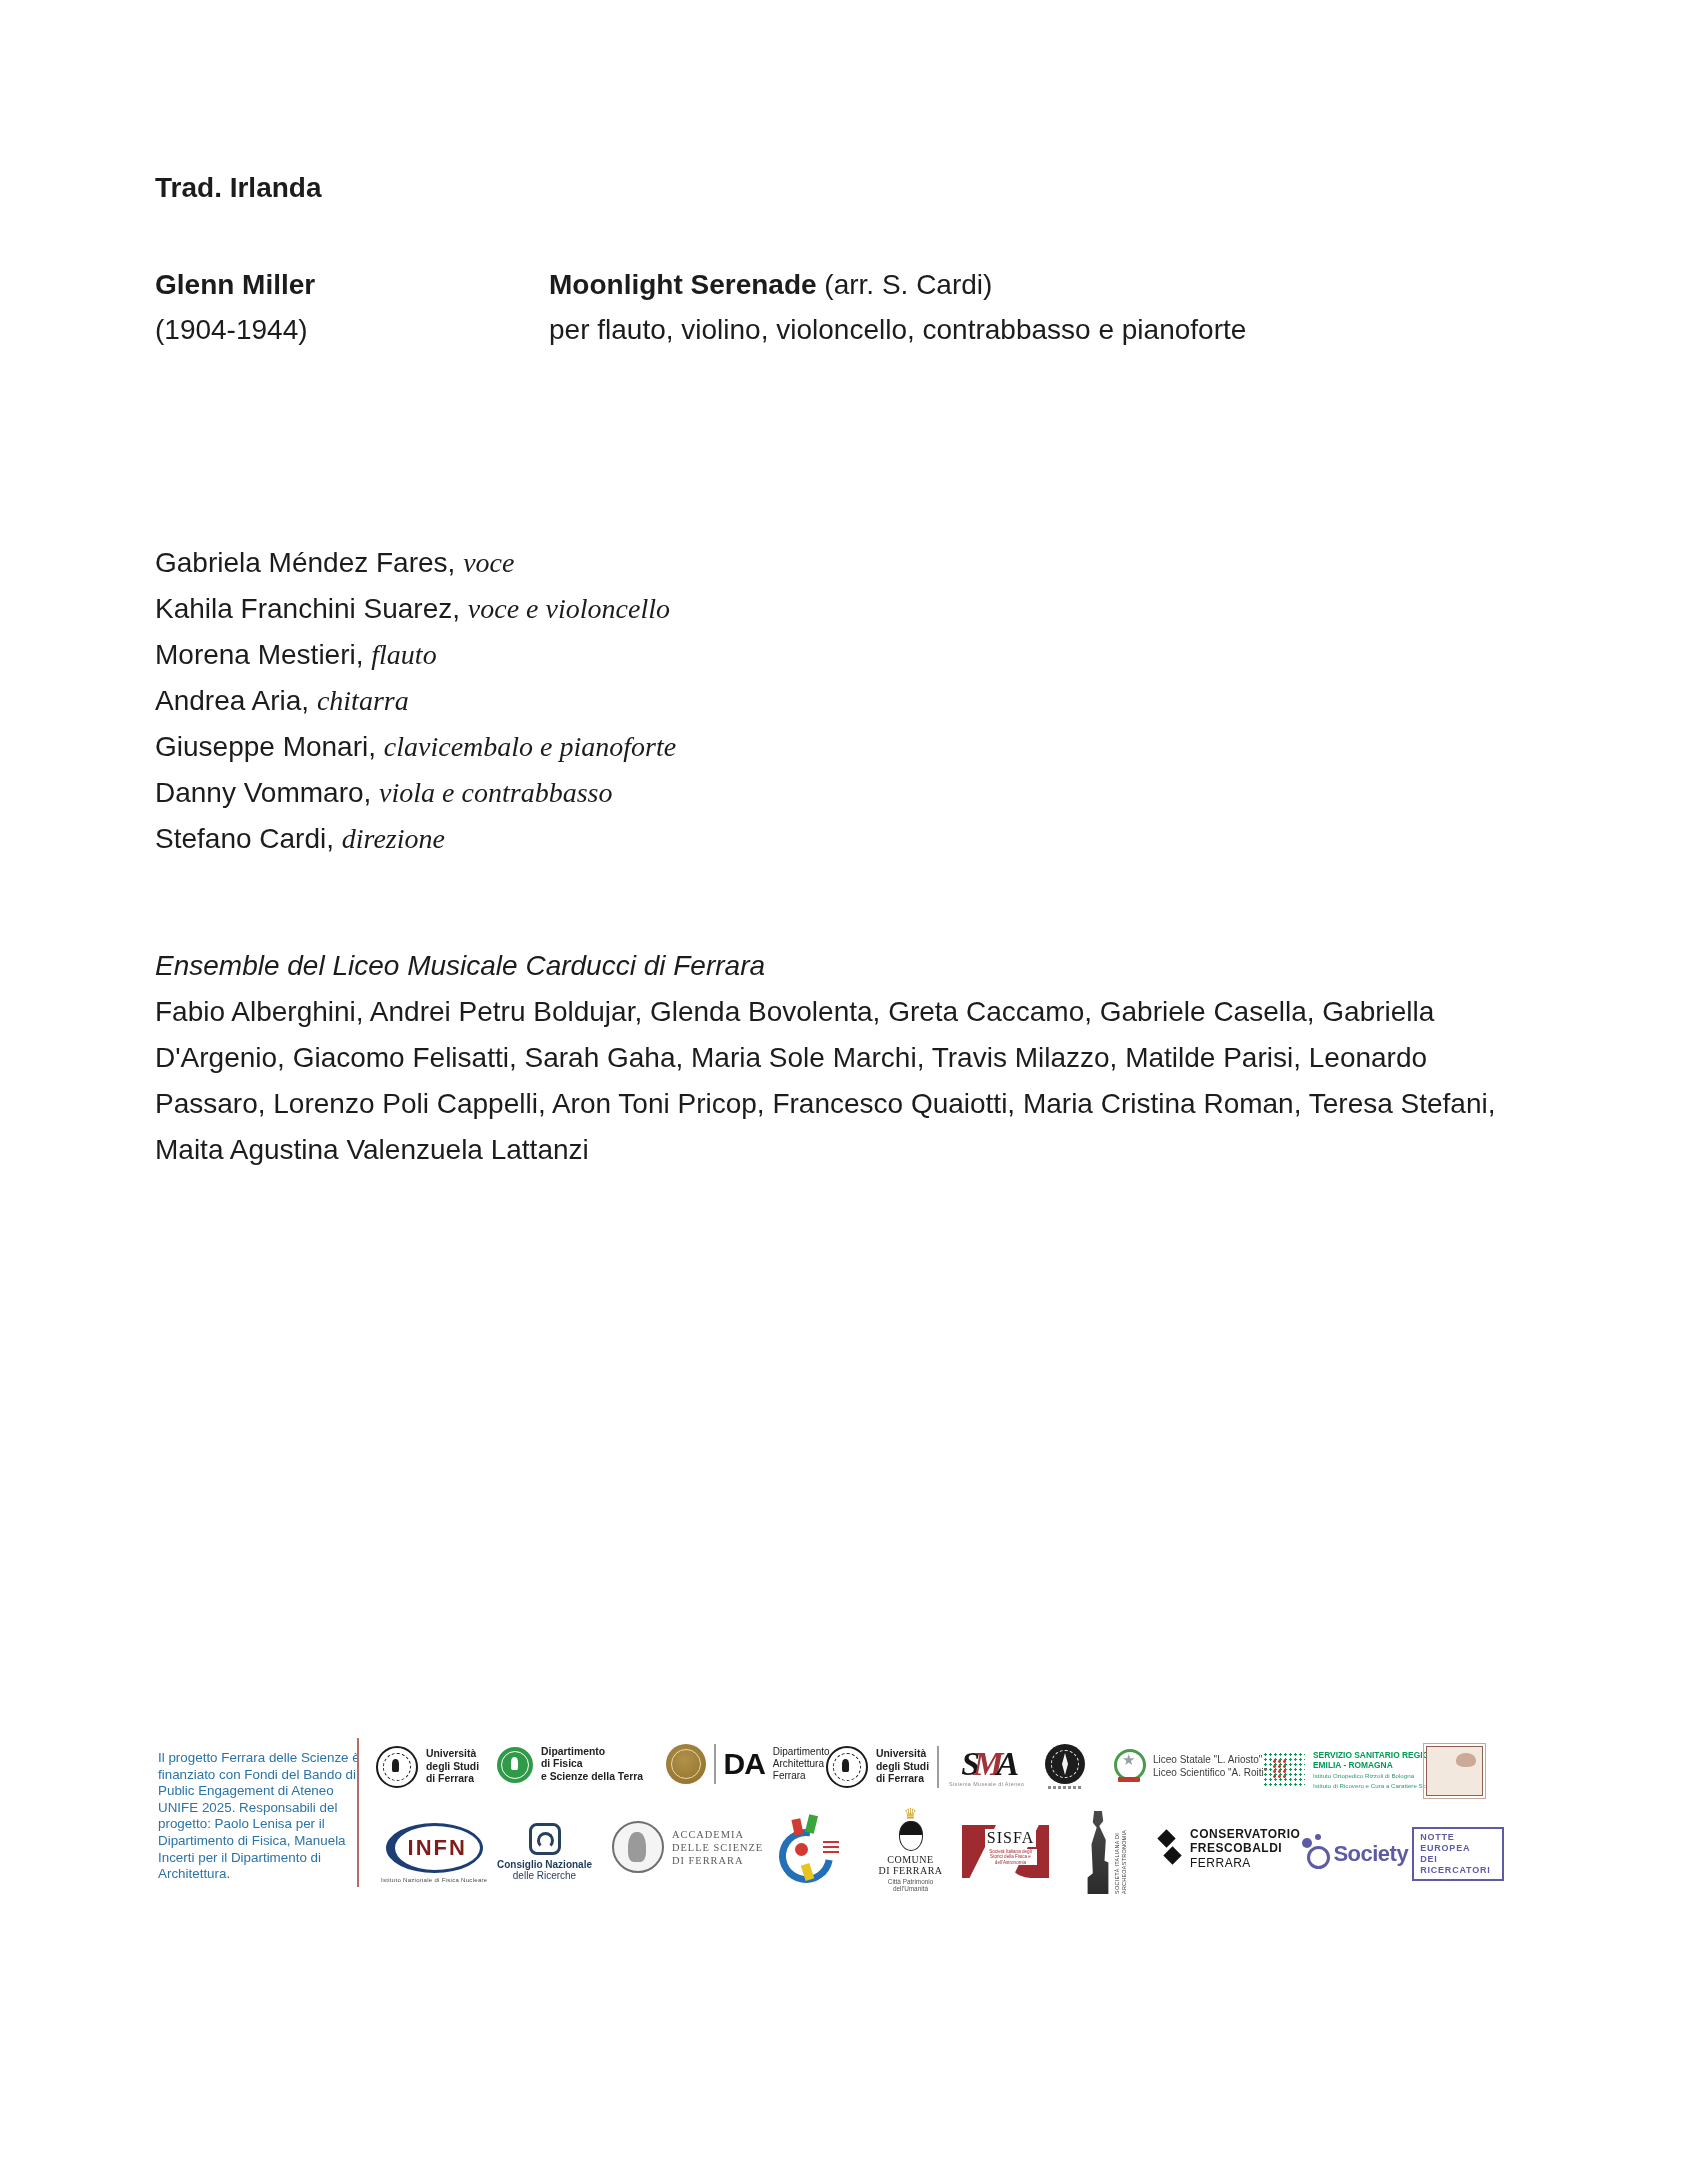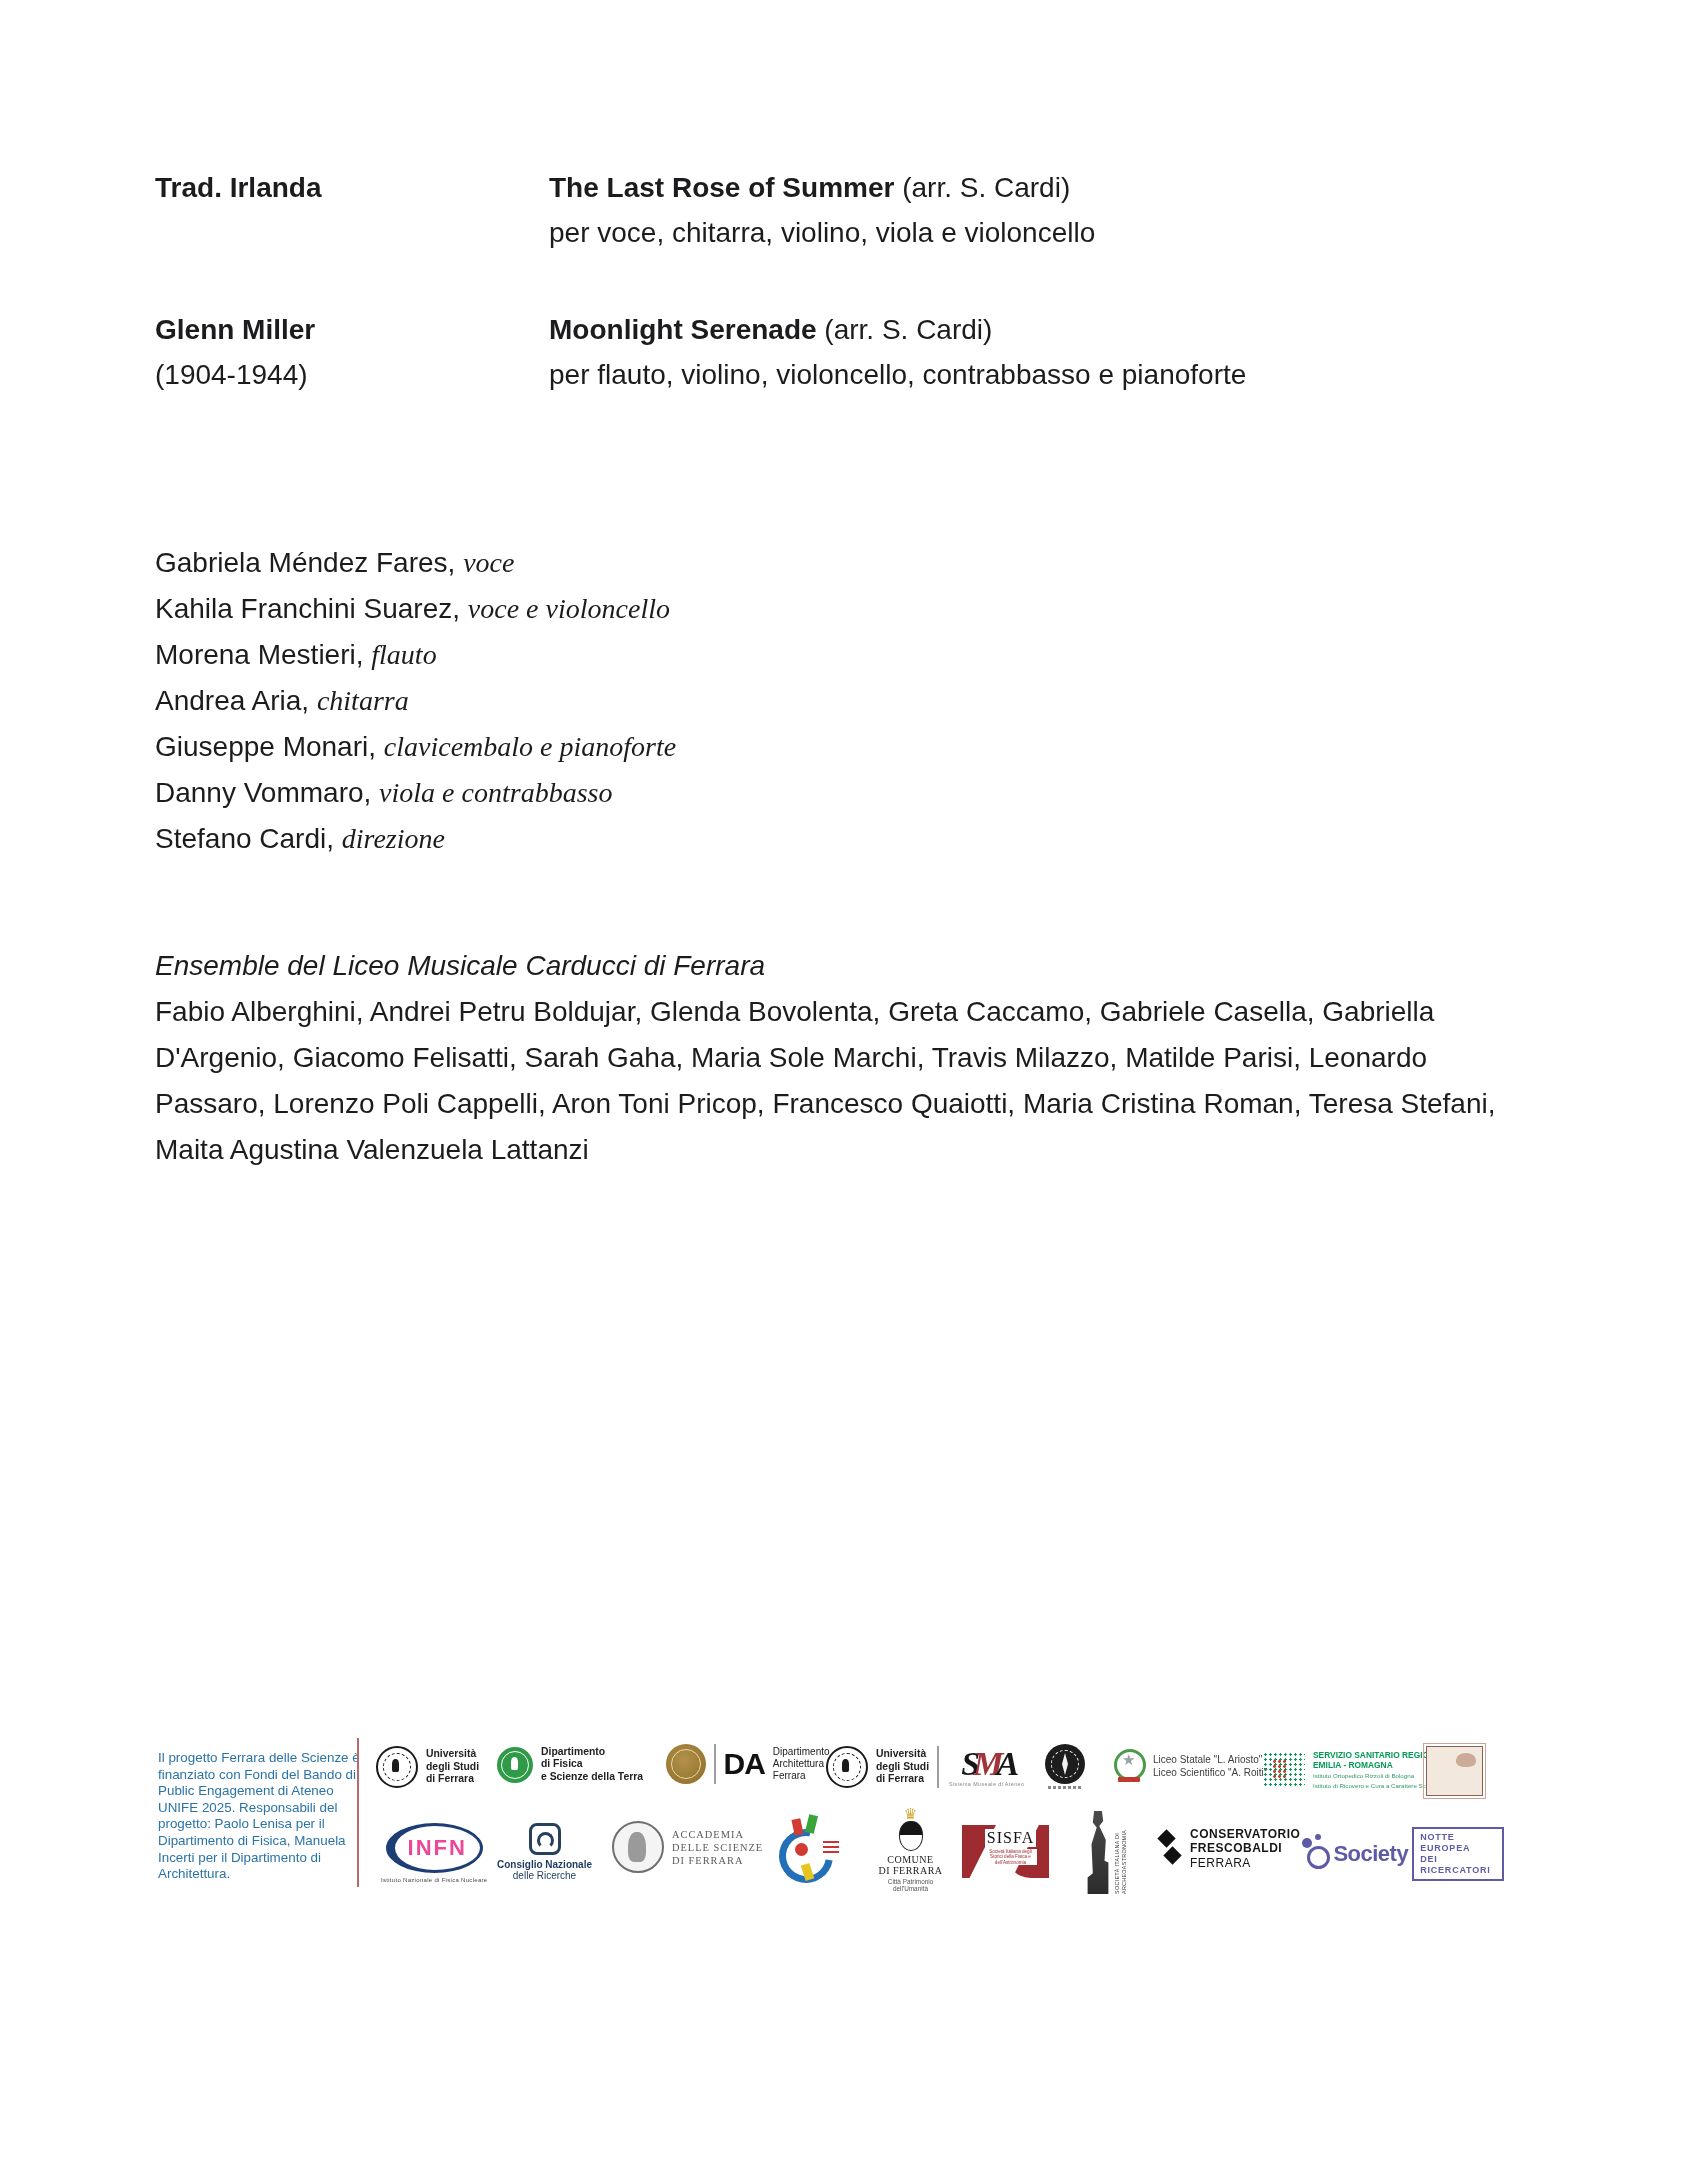"The Last Rose of Summer" div { html: <div> <div> <span>The Last Rose of Summer</span> <span>(arr. S. Cardi)</span> </div> <div>per voce, chitarra, violino, viola e violoncello</div> </div> -> none }
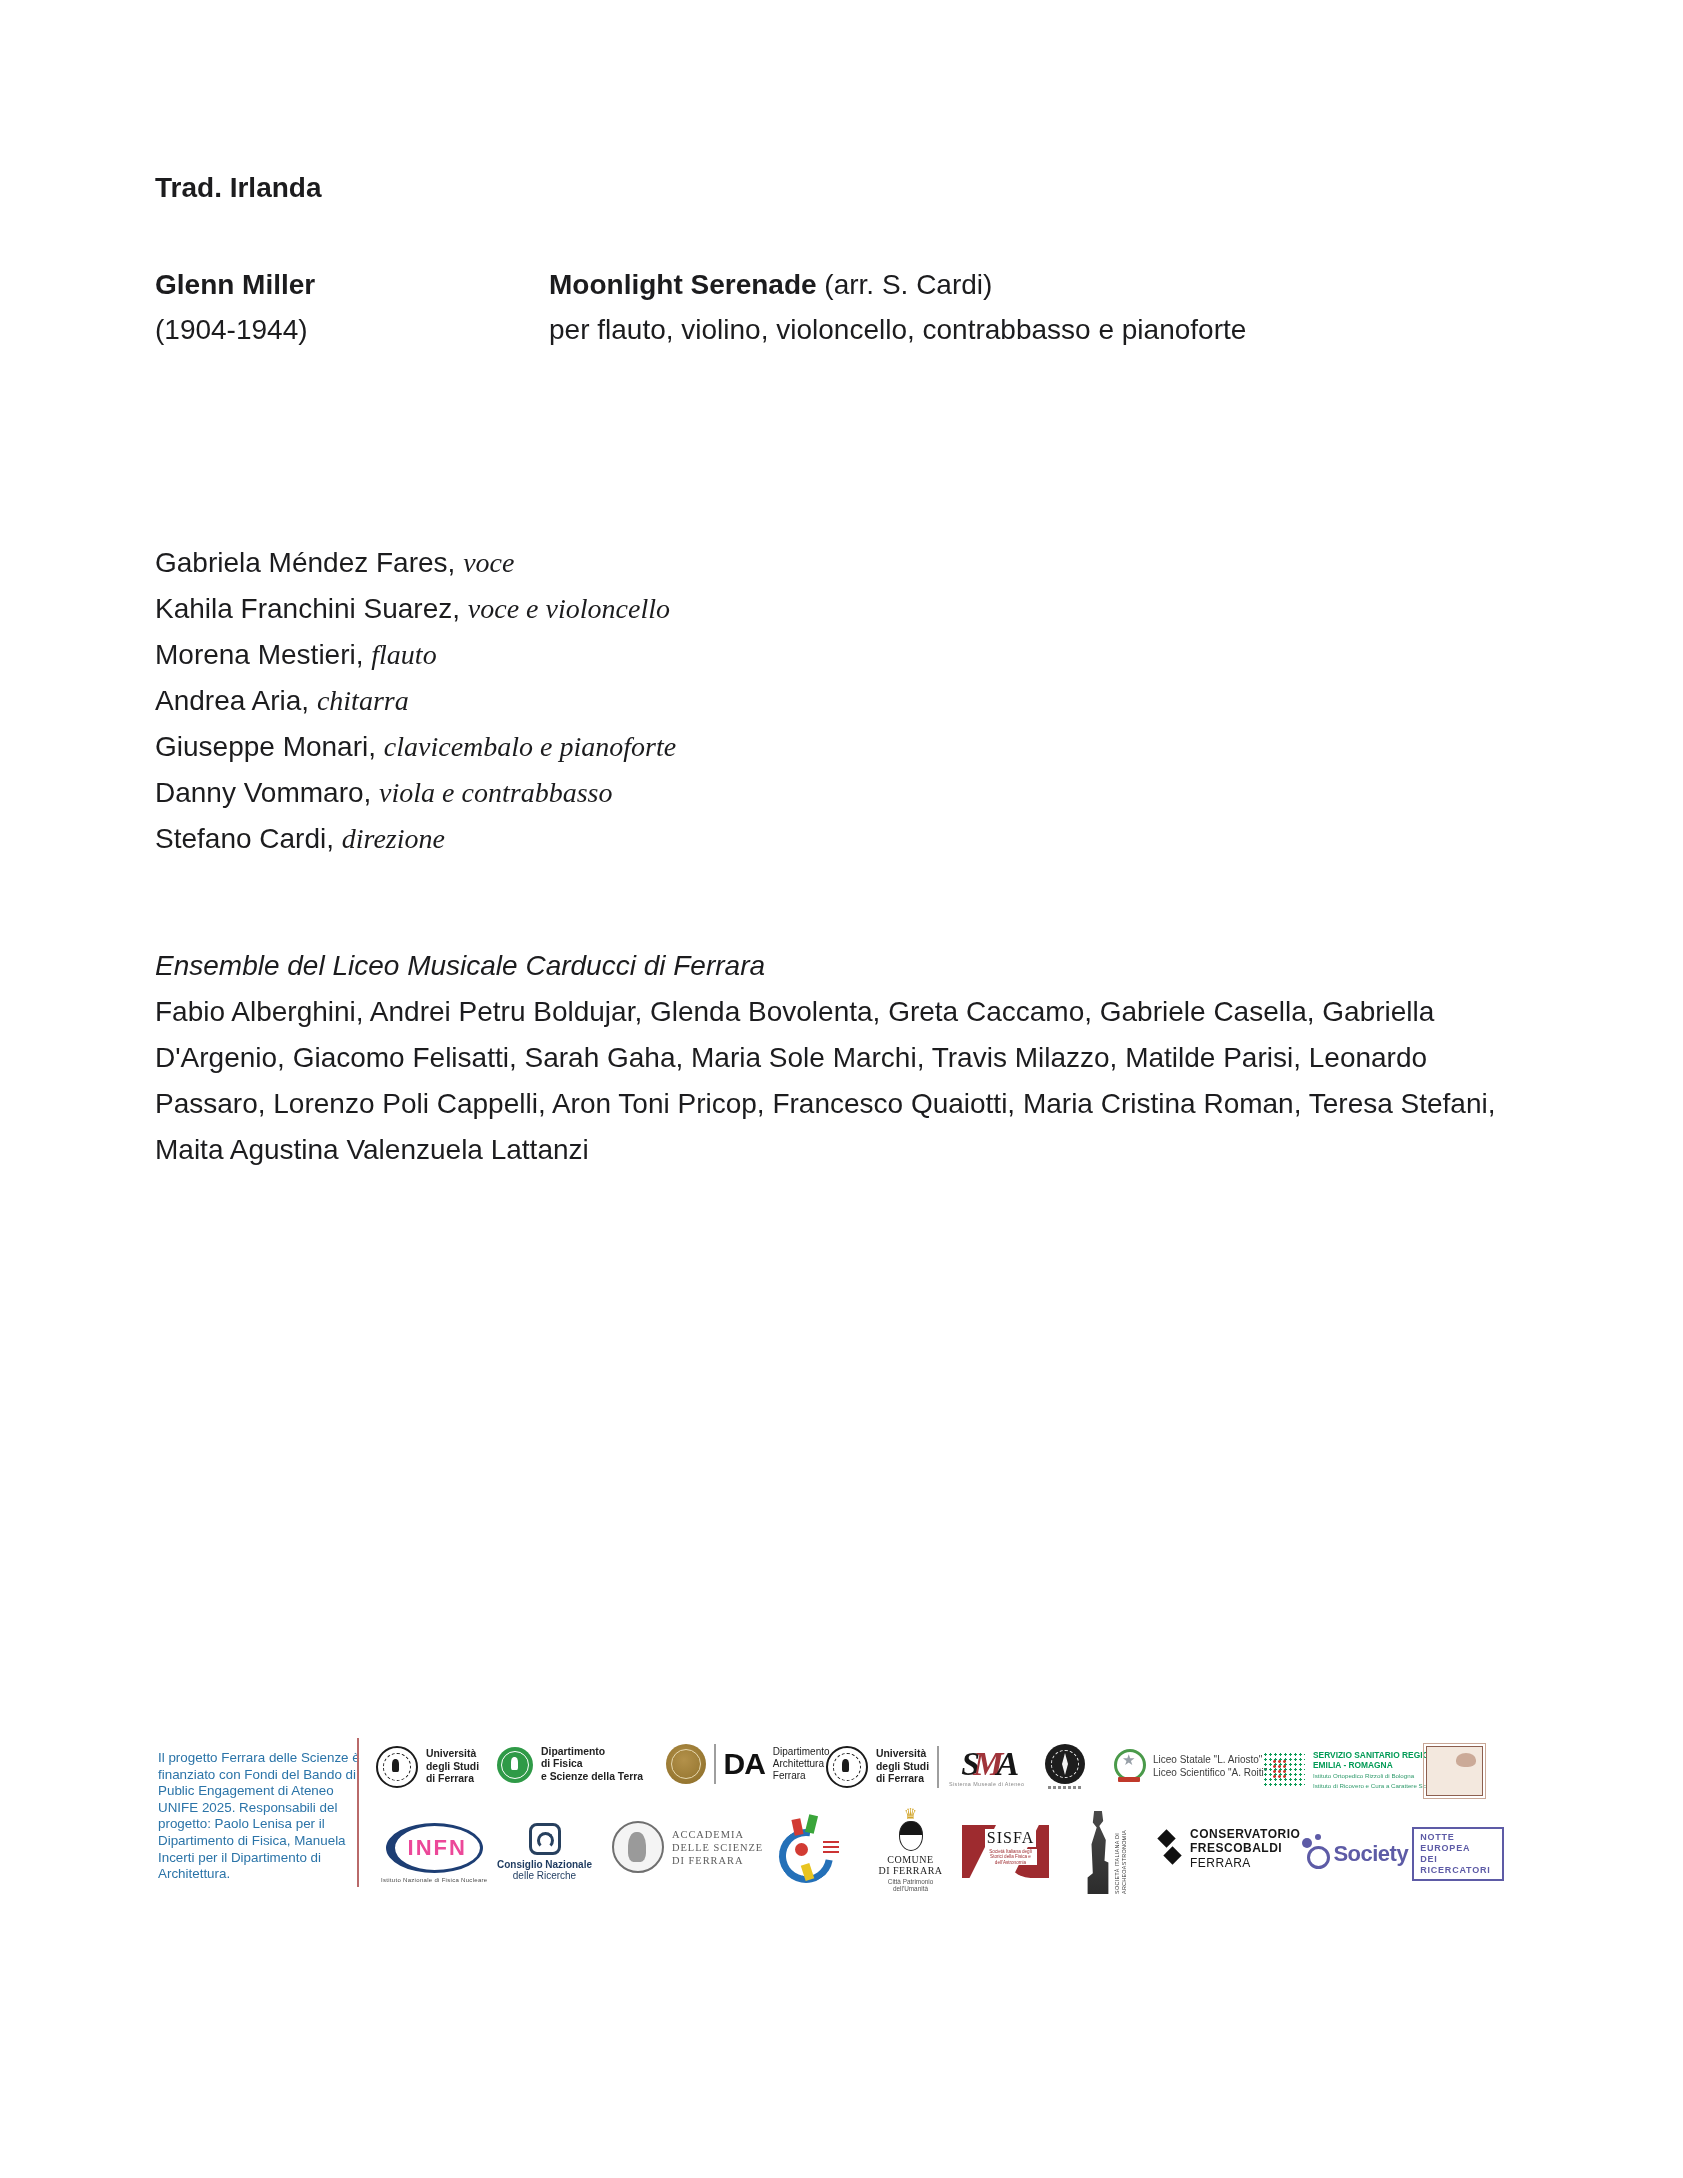"INFN" .infn-txt { color: #ec4899 -> #7f1d1d }
